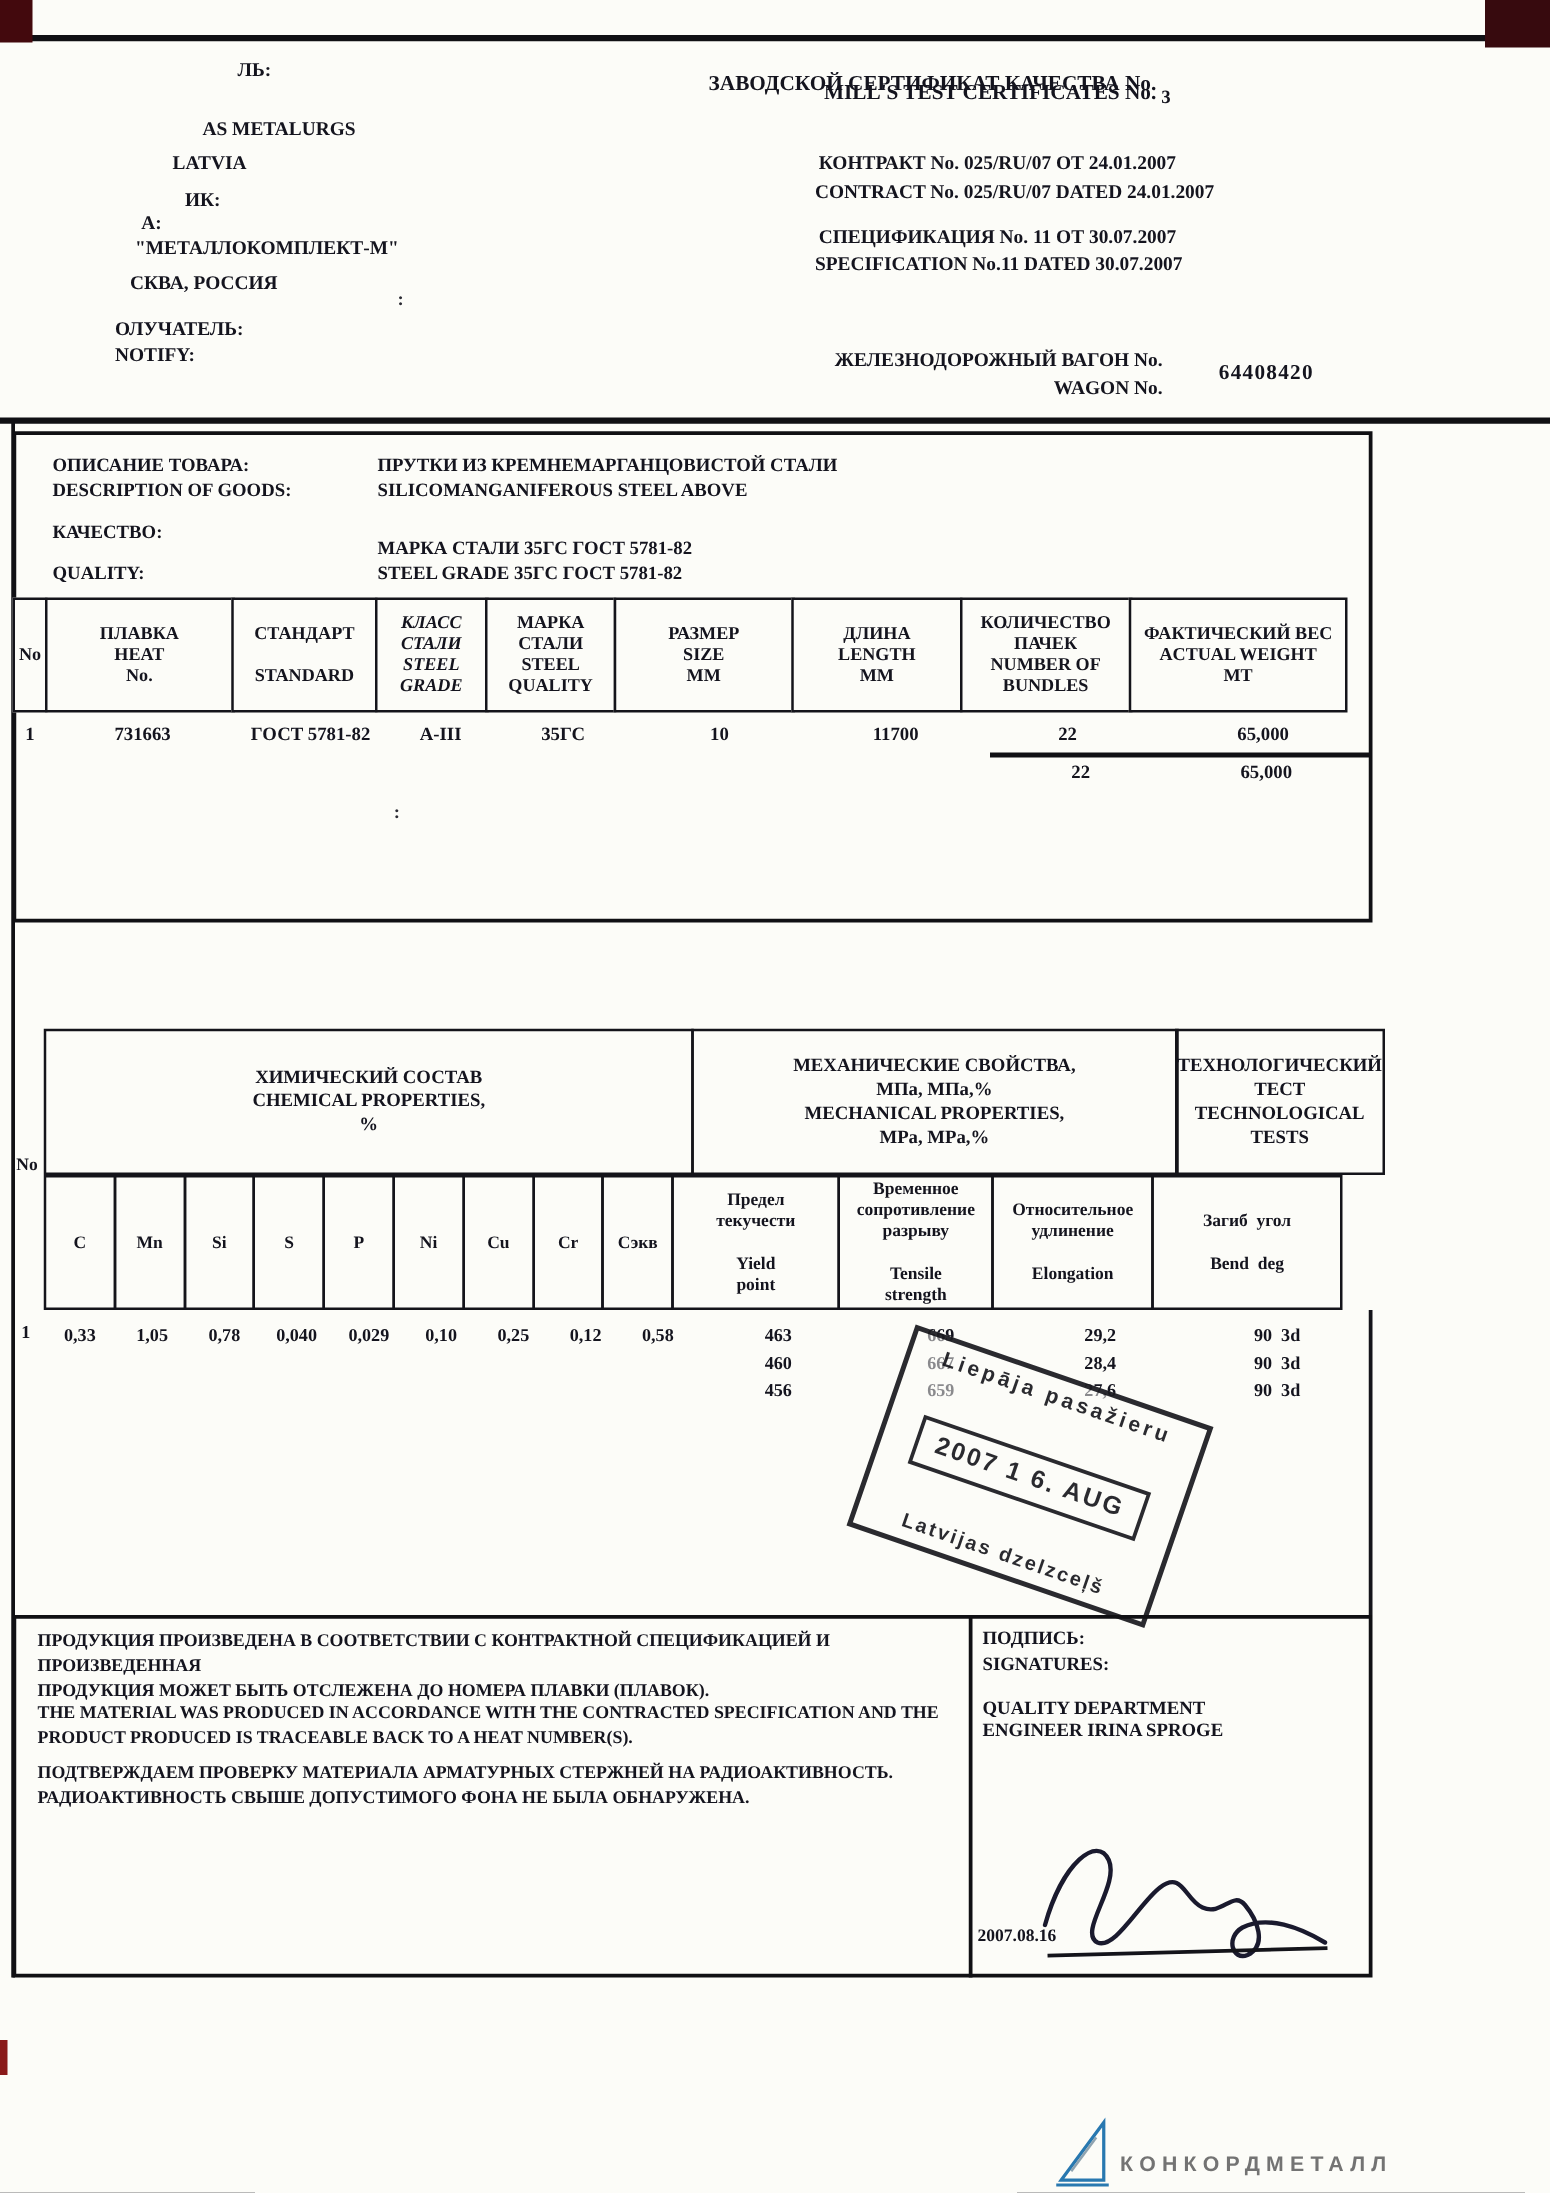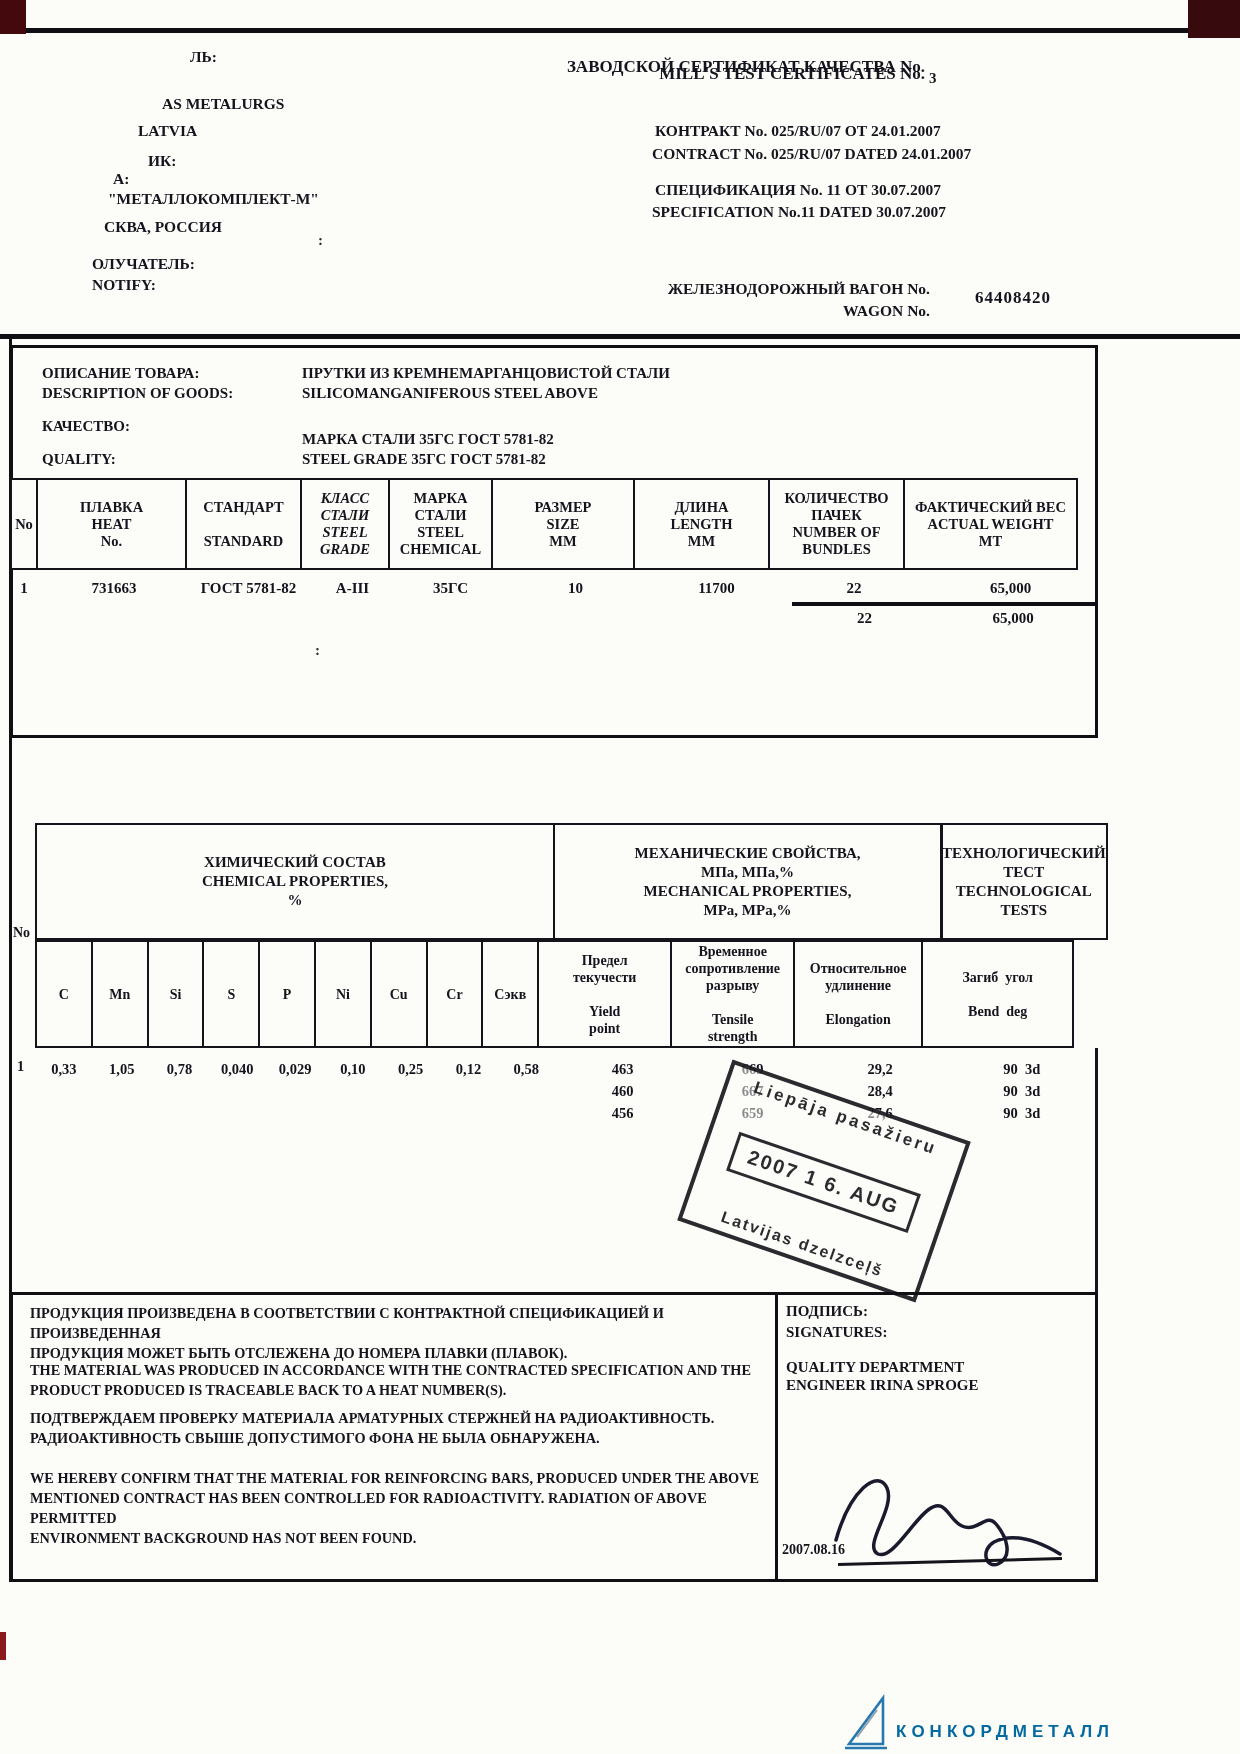"МАРКА" div.c { text: CHEMICAL -> QUALITY }
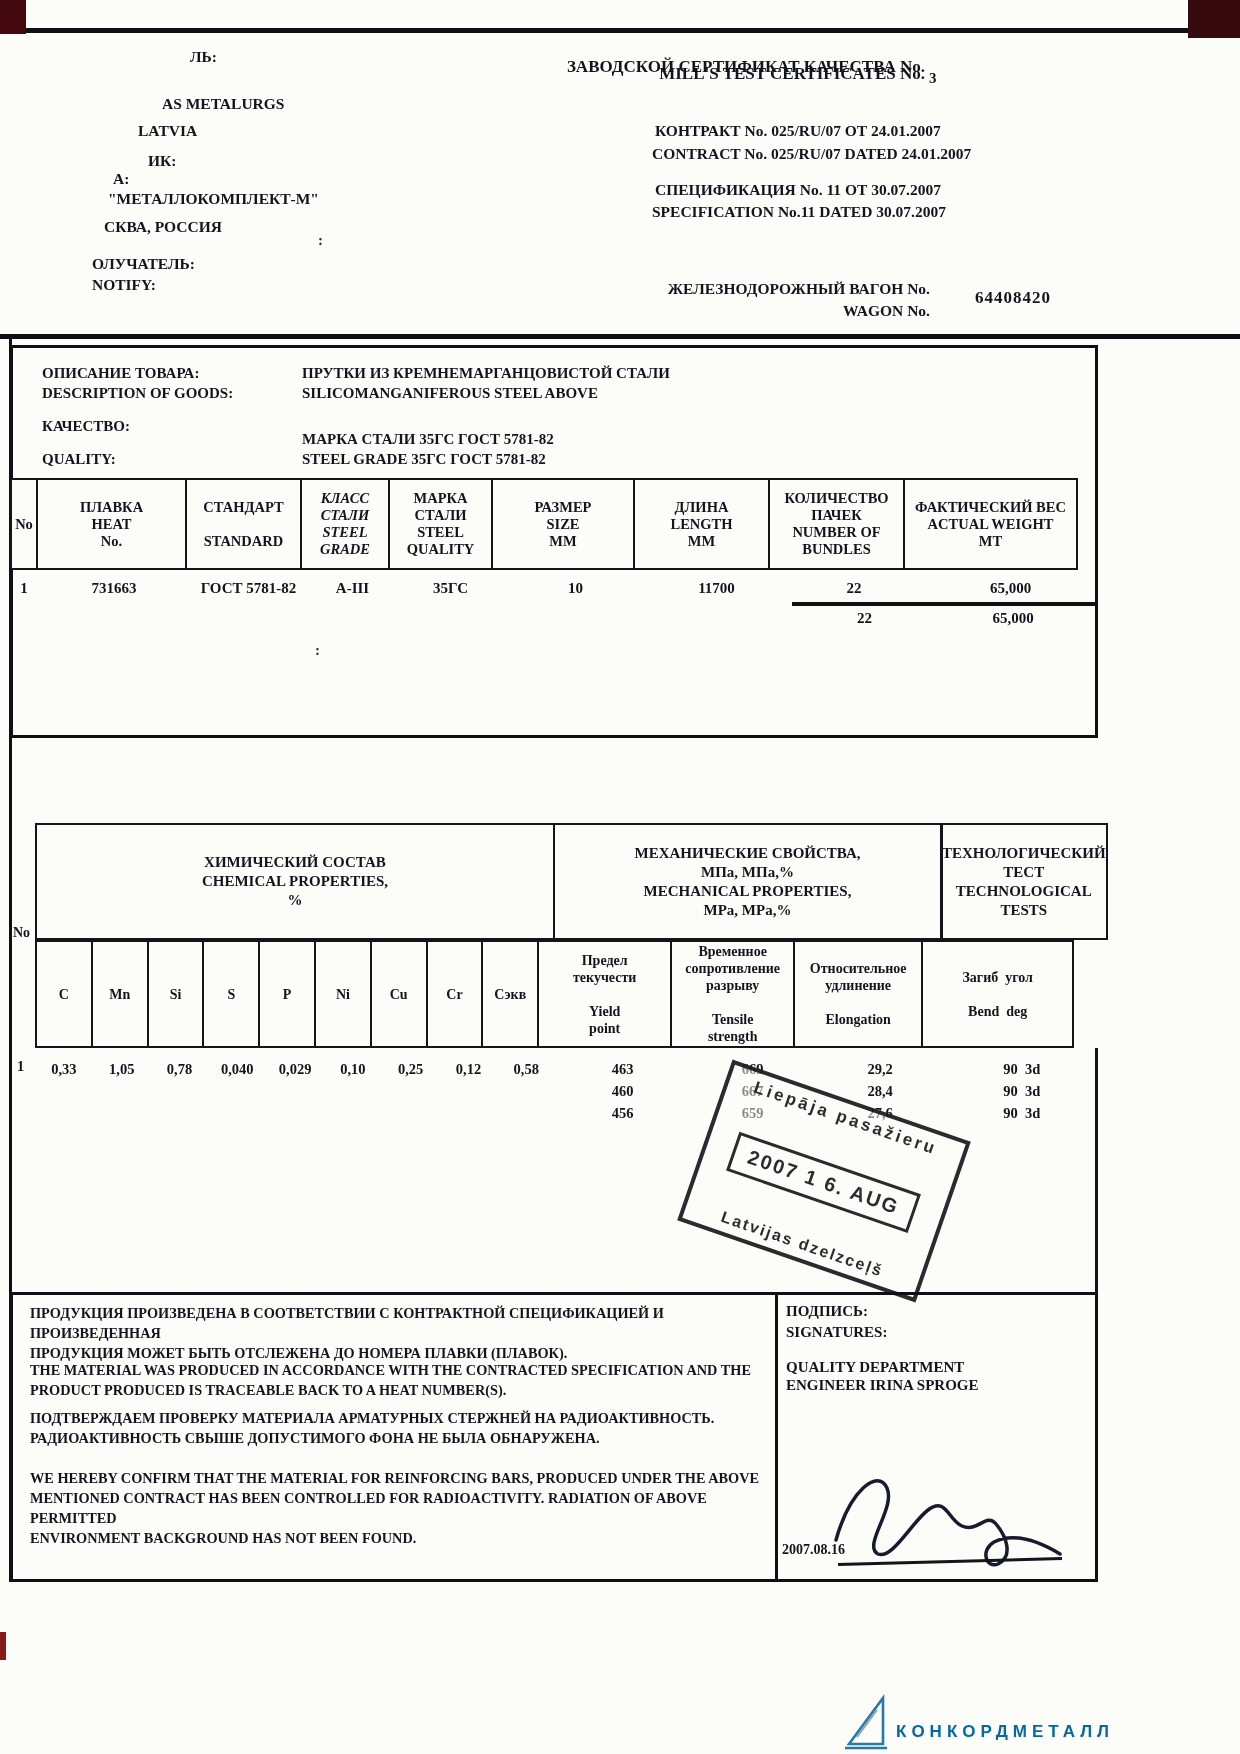"WE HEREBY CONFIRM THAT THE" div.abs { html: <div>WE HEREBY CONFIRM THAT THE MATERIAL FOR REINFORCING BARS, PRODUCED UNDER THE ABOVE MENTIONED CONTRACT HAS BEEN CONTROLLED FOR RADIOACTIVITY. RADIATION OF ABOVE PERMITTED ENVIRONMENT BACKGROUND HAS NOT BEEN FOUND.</div> -> none }
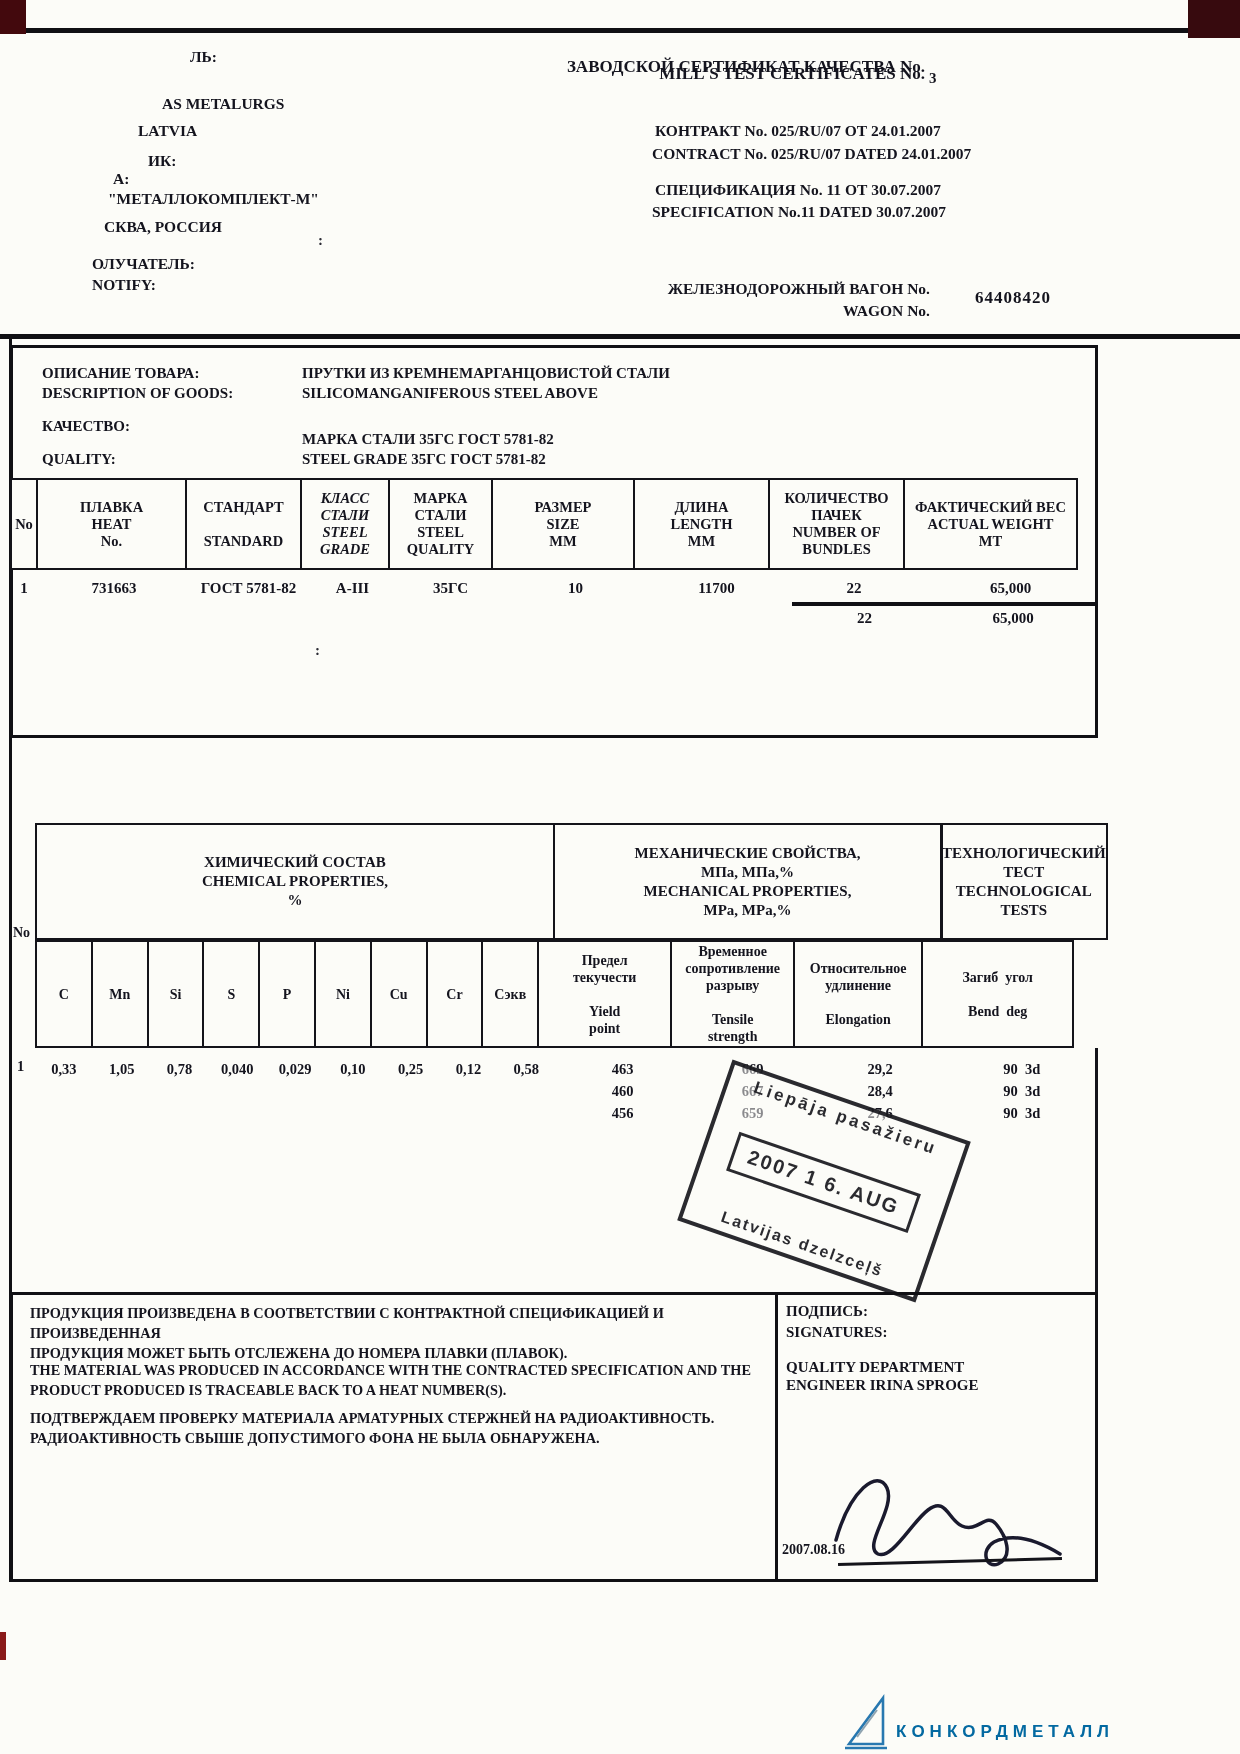"КОНКОРДМЕТАЛЛ" span.abs { color: #0369a1 -> #737373 }
